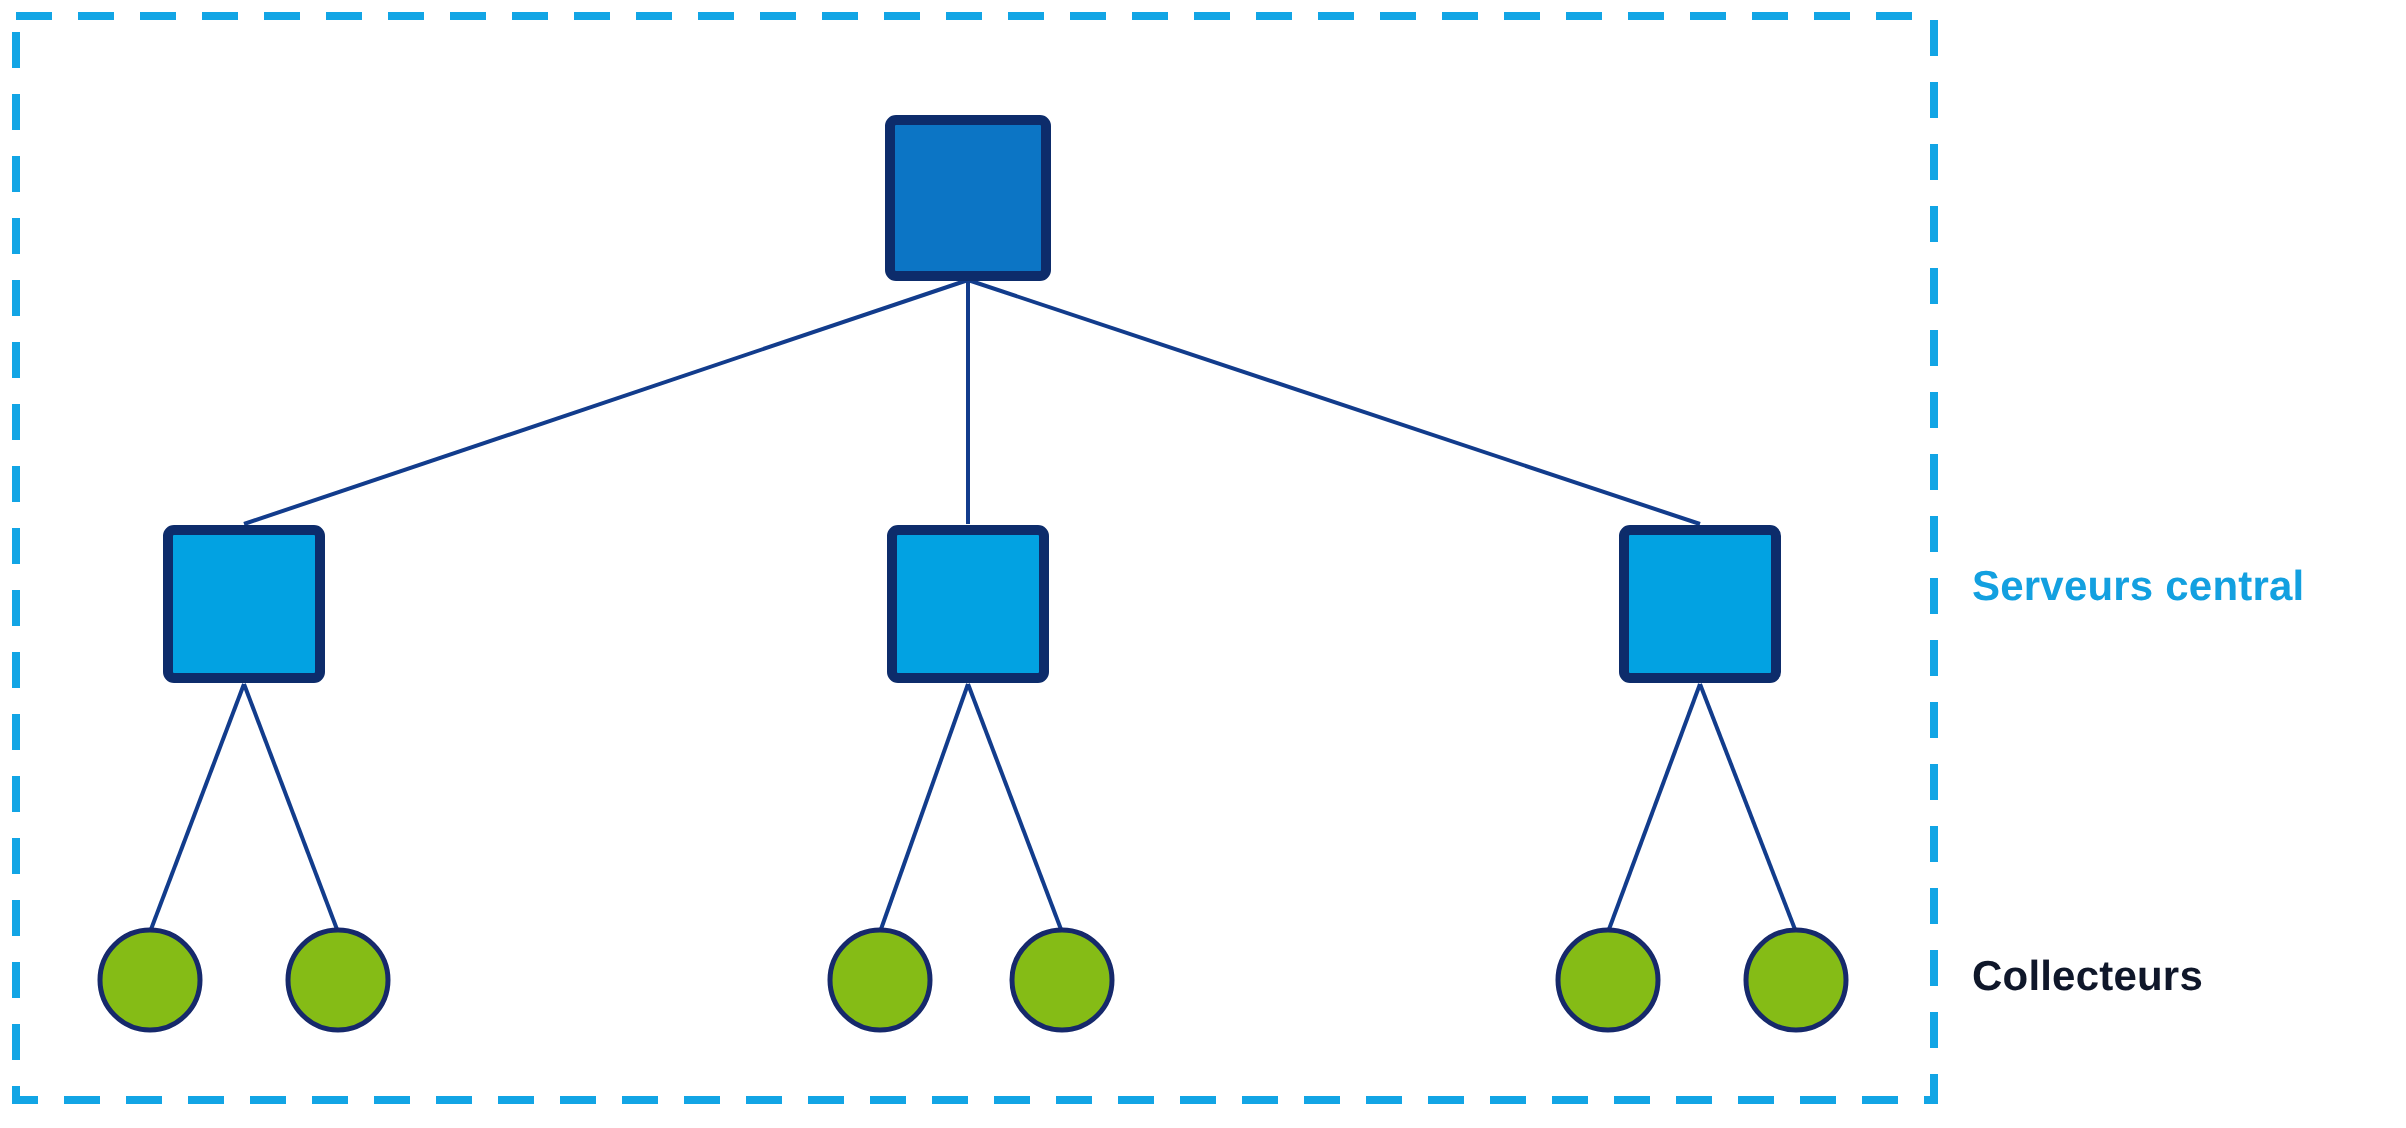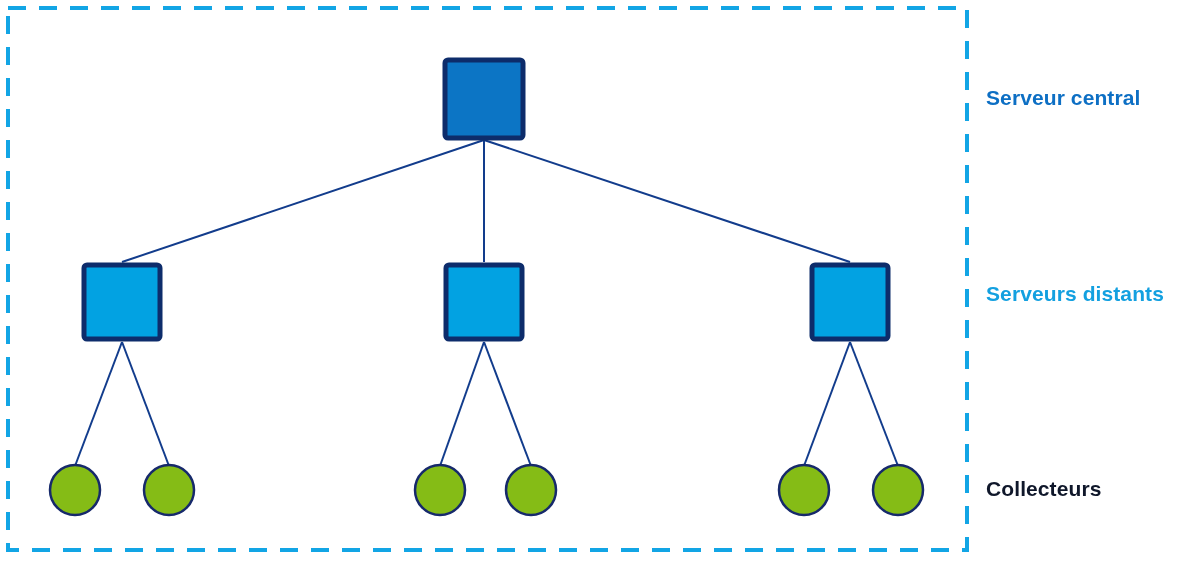"Serveur central" div.legend-label { html: <div>Serveur central</div> -> none }
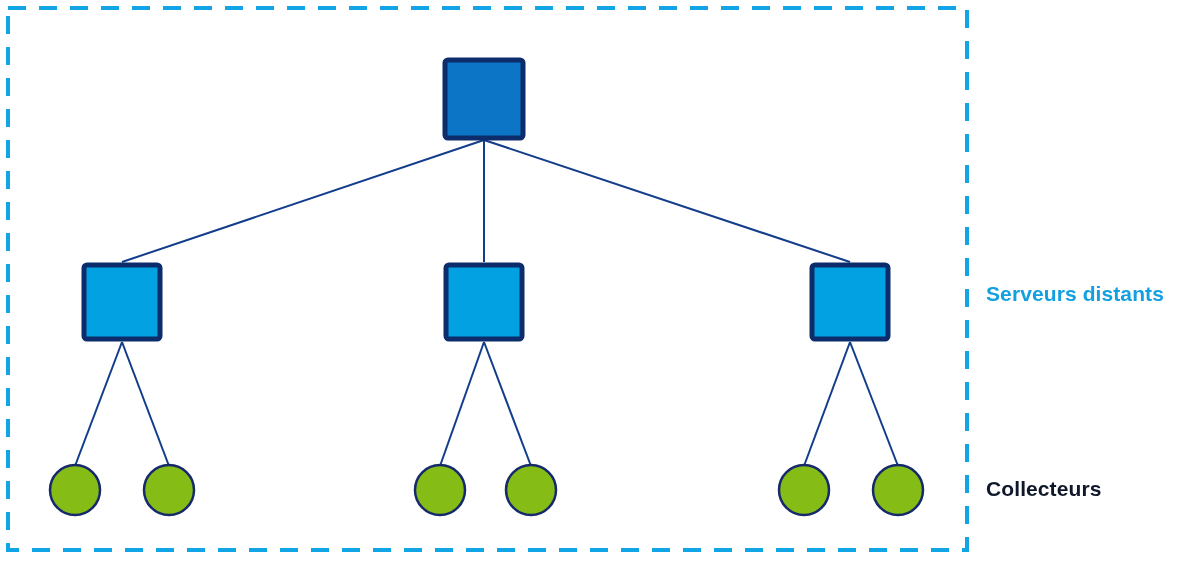"Serveurs distants" div.legend-label { text: distants -> central }
